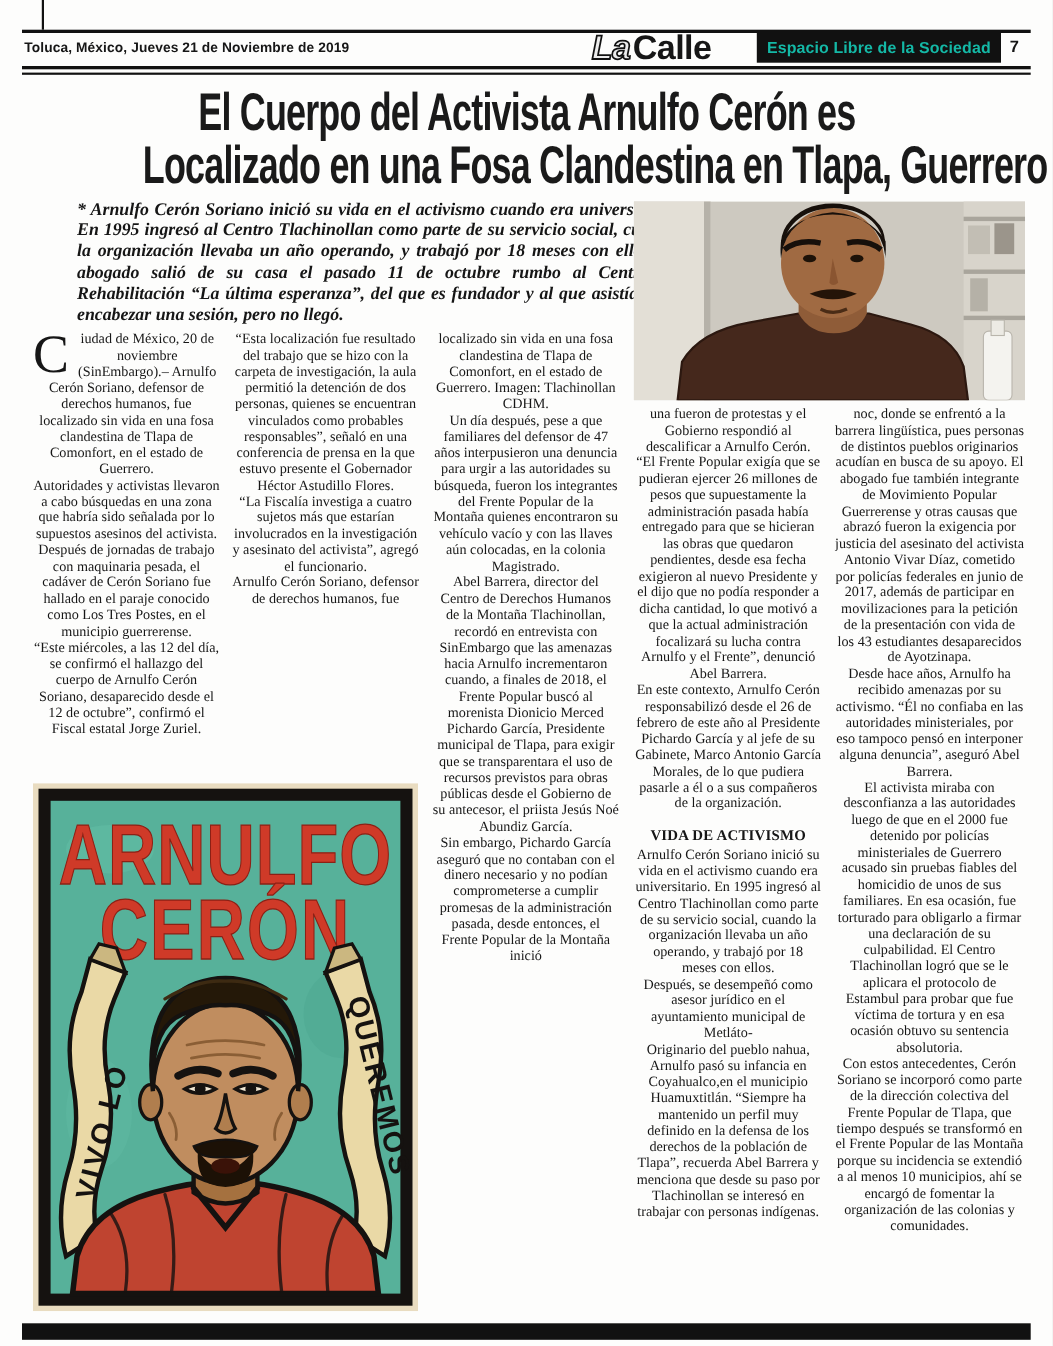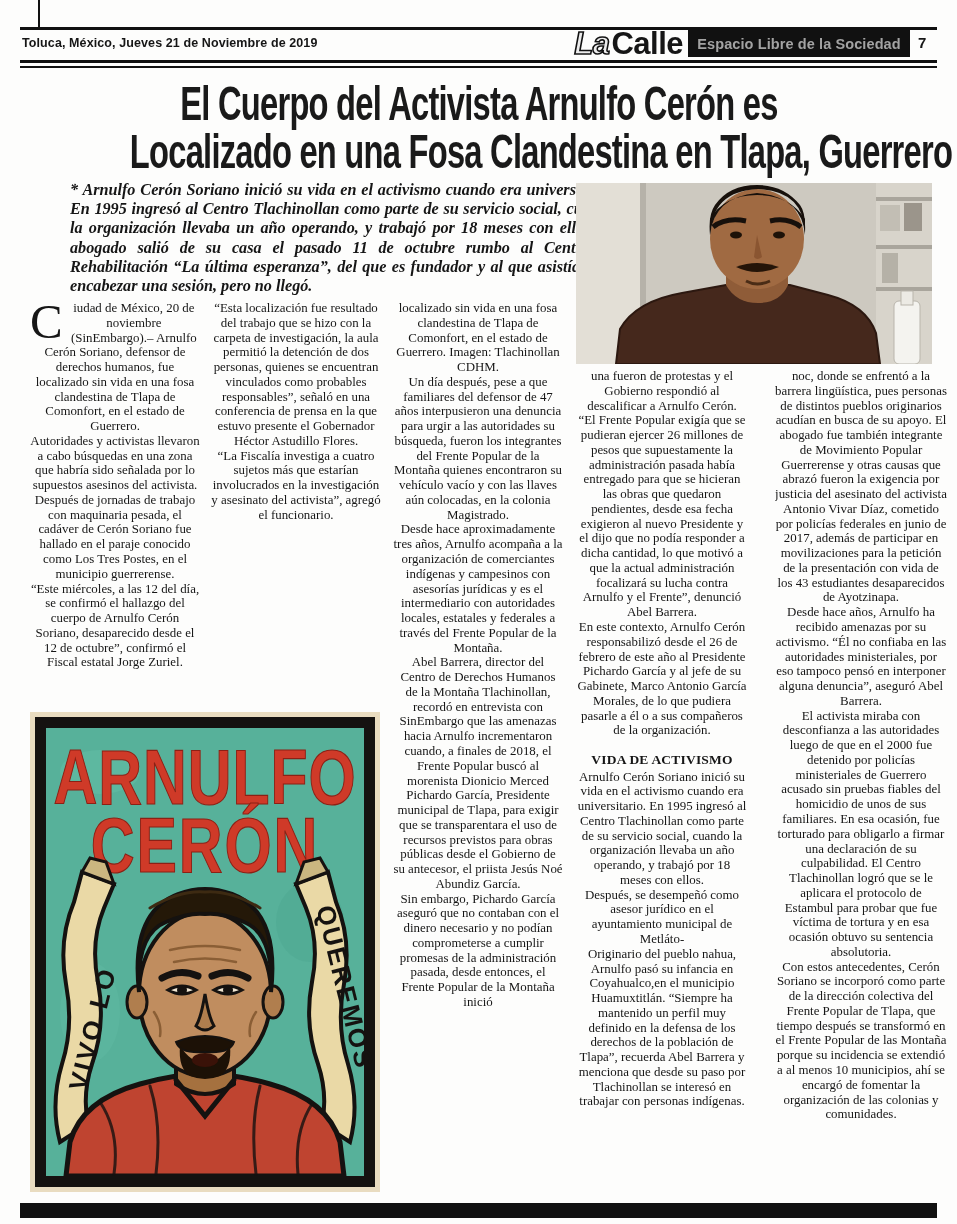"LaCalle" #masthead { text-align: right -> none }
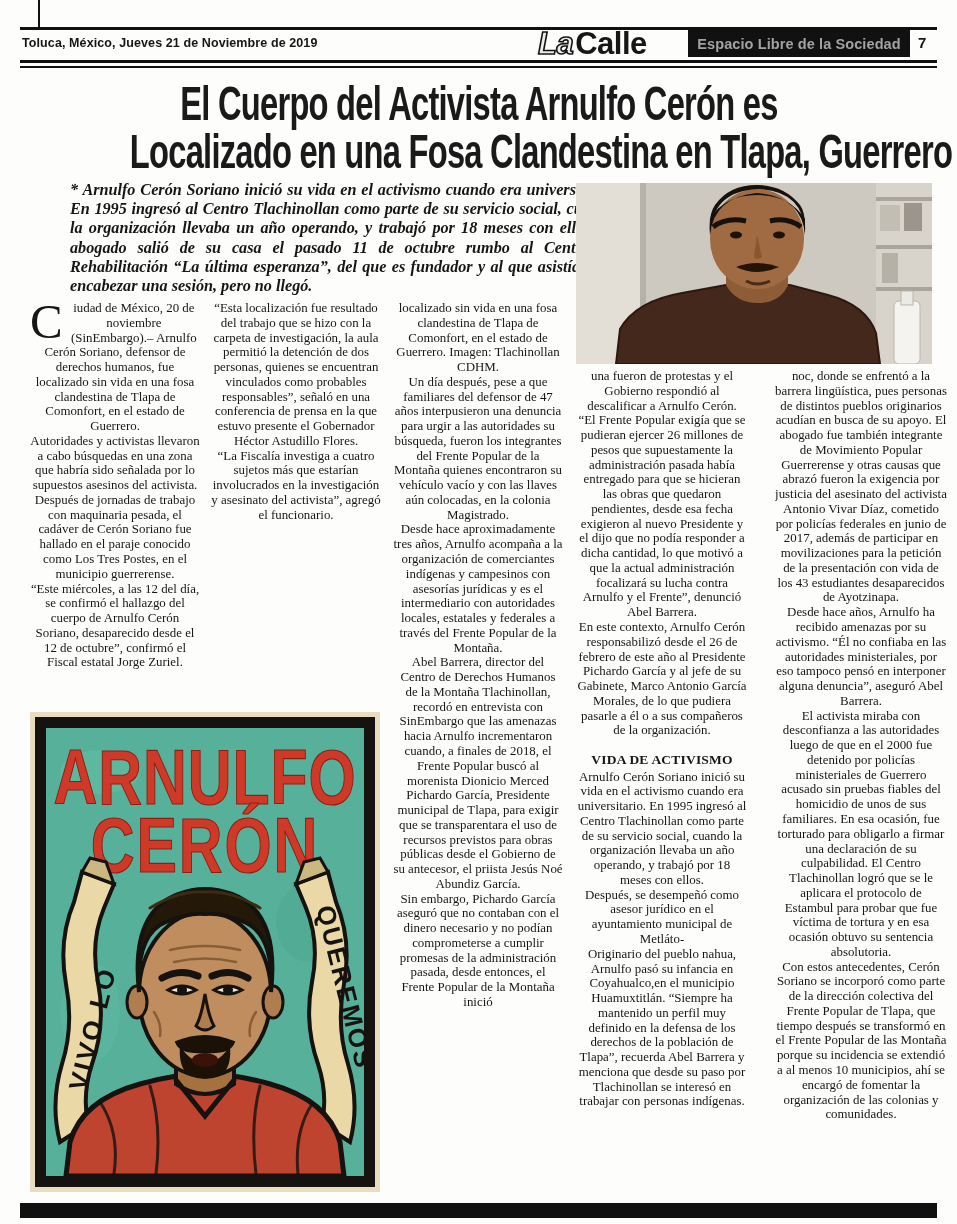"Espacio Libre de la Sociedad" #tagline { color: #a3a3a3 -> #14b8a6 }
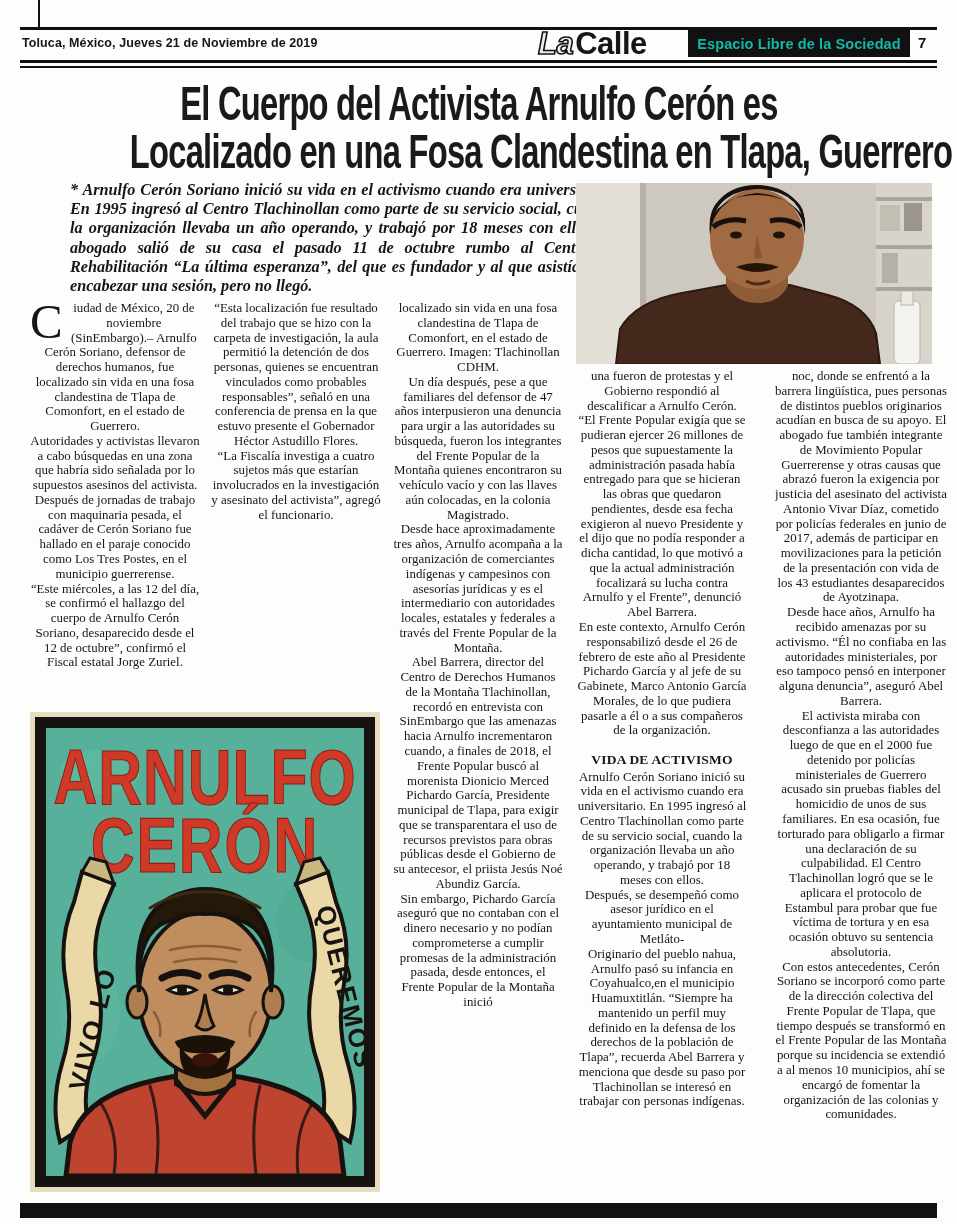"noc, donde se enfrentó a" #col5 { margin-left: 16px -> none }
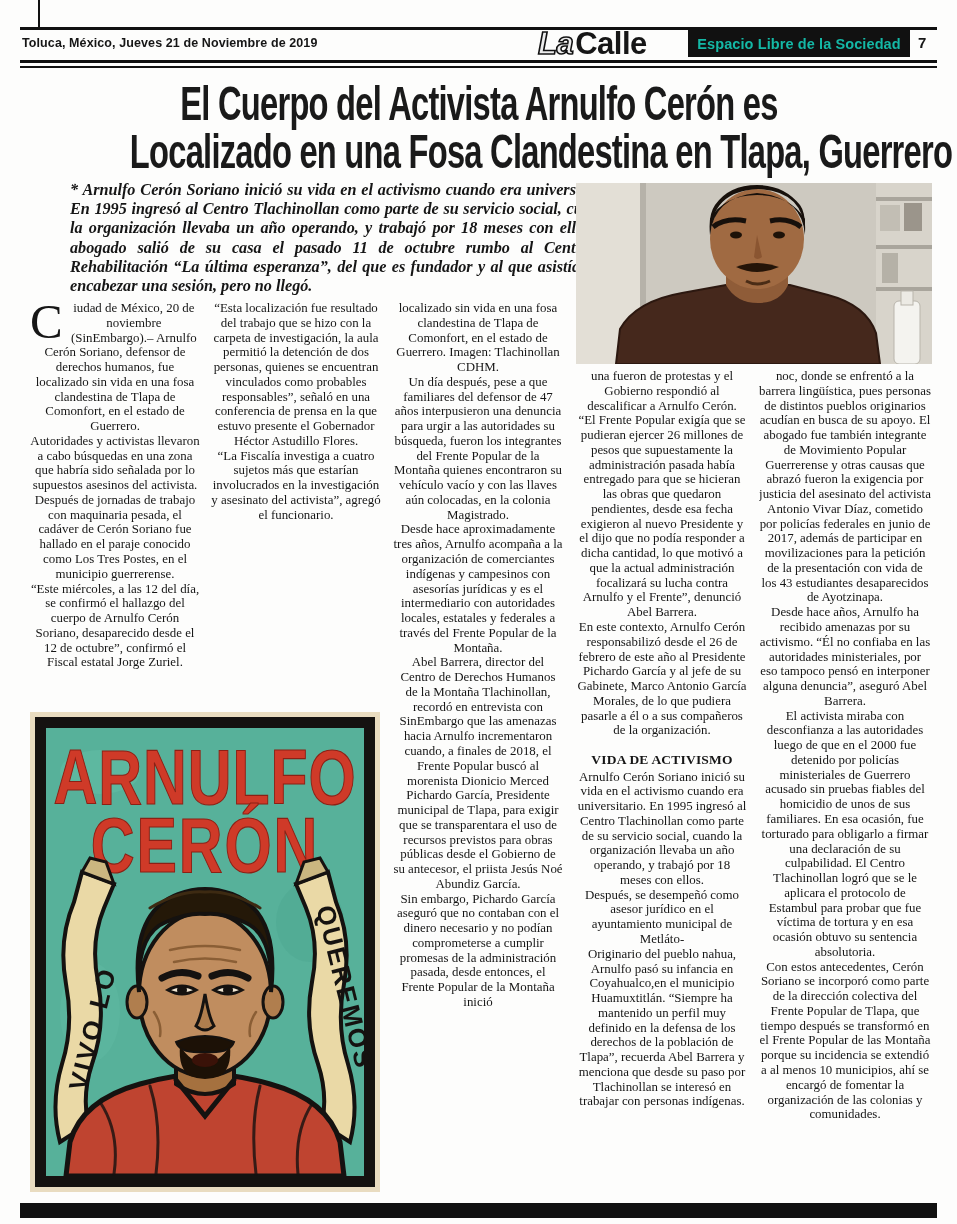"Arnulfo Cerón Soriano, defensor de" p { html: none -> <p>Arnulfo Cerón Soriano, defensor de derechos humanos, fue</p> }
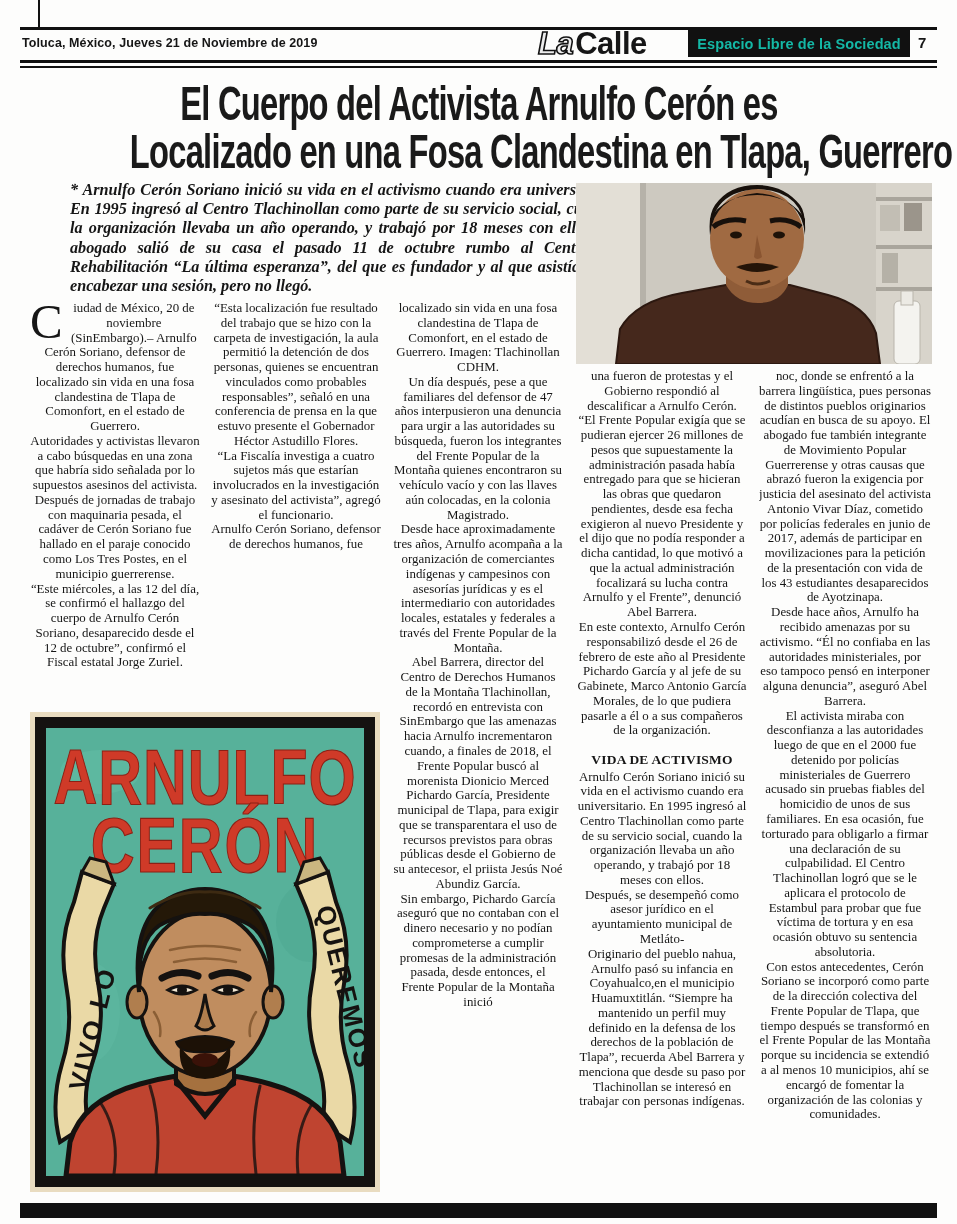"Desde hace aproximadamente tres años," p { html: <p>Desde hace aproximadamente tres años, Arnulfo acompaña a la organización de comerciantes indígenas y campesinos con asesorías jurídicas y es el intermediario con autoridades locales, estatales y federales a través del Frente Popular de la Montaña.</p> -> none }
